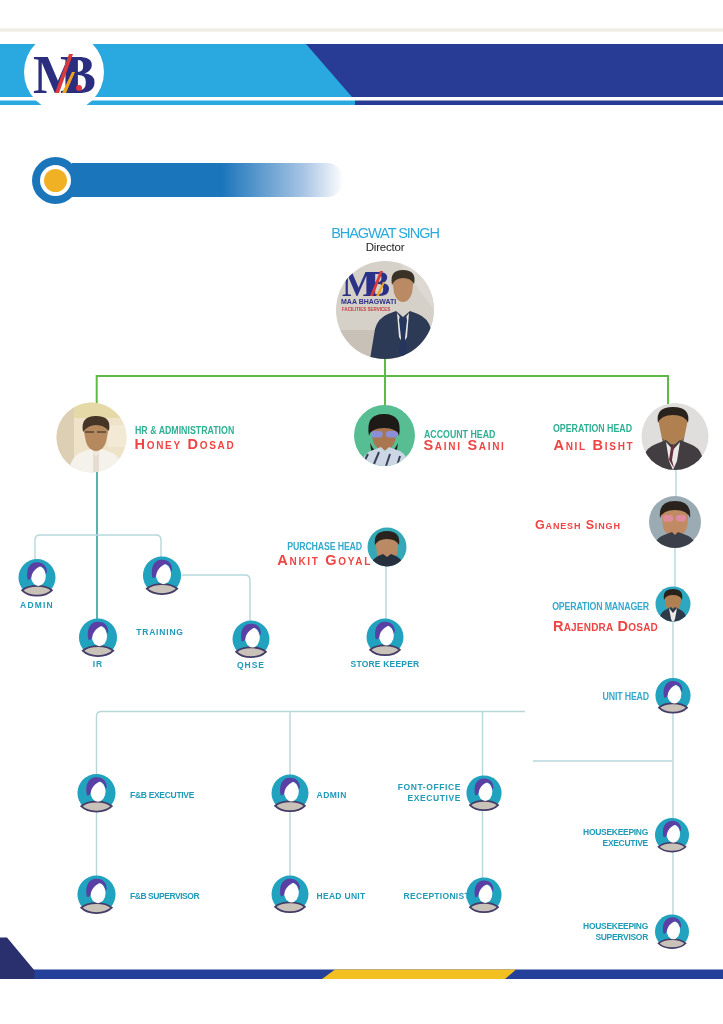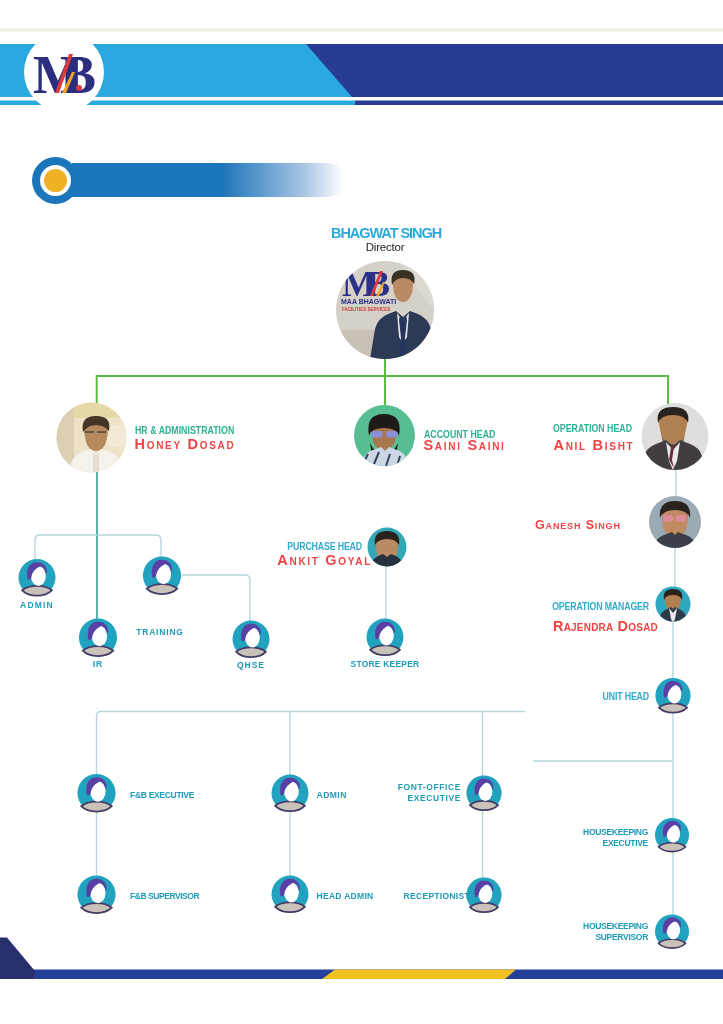"BHAGWAT SINGH" div.t { font-weight: bold -> normal }
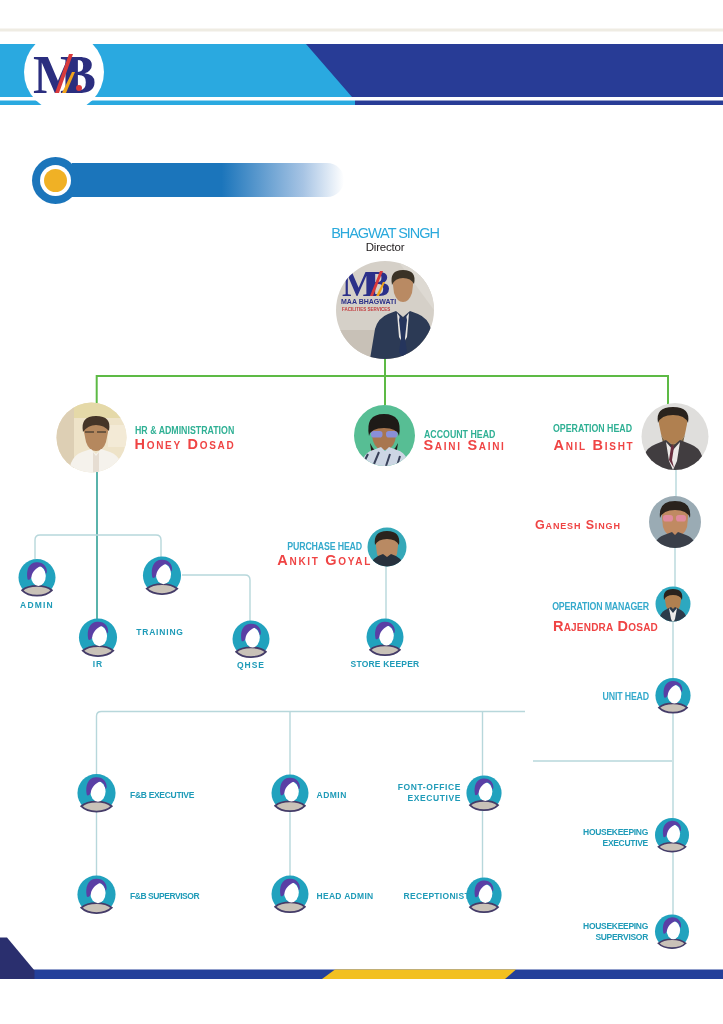"HEAD ADMIN" div.t { text: ADMIN -> UNIT }
